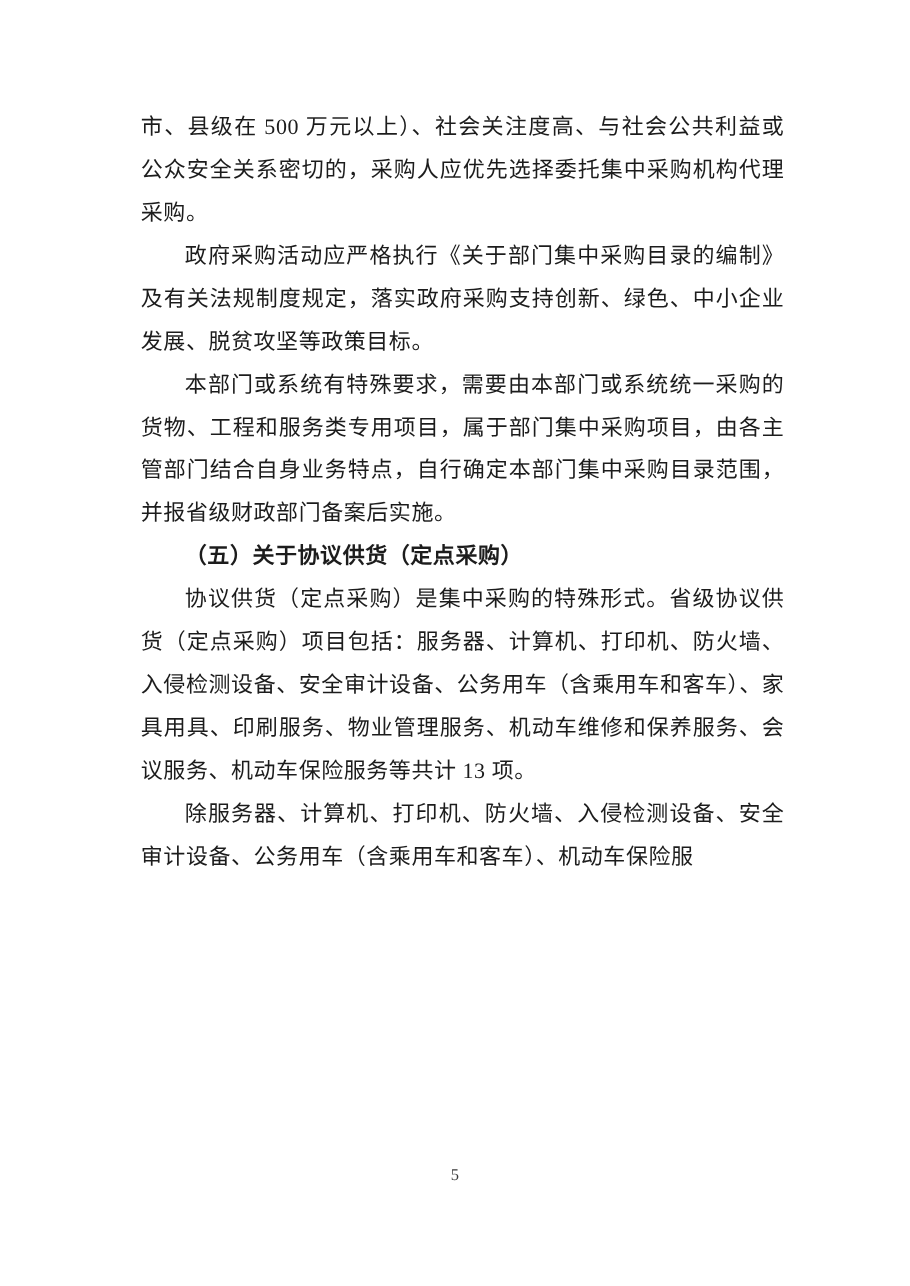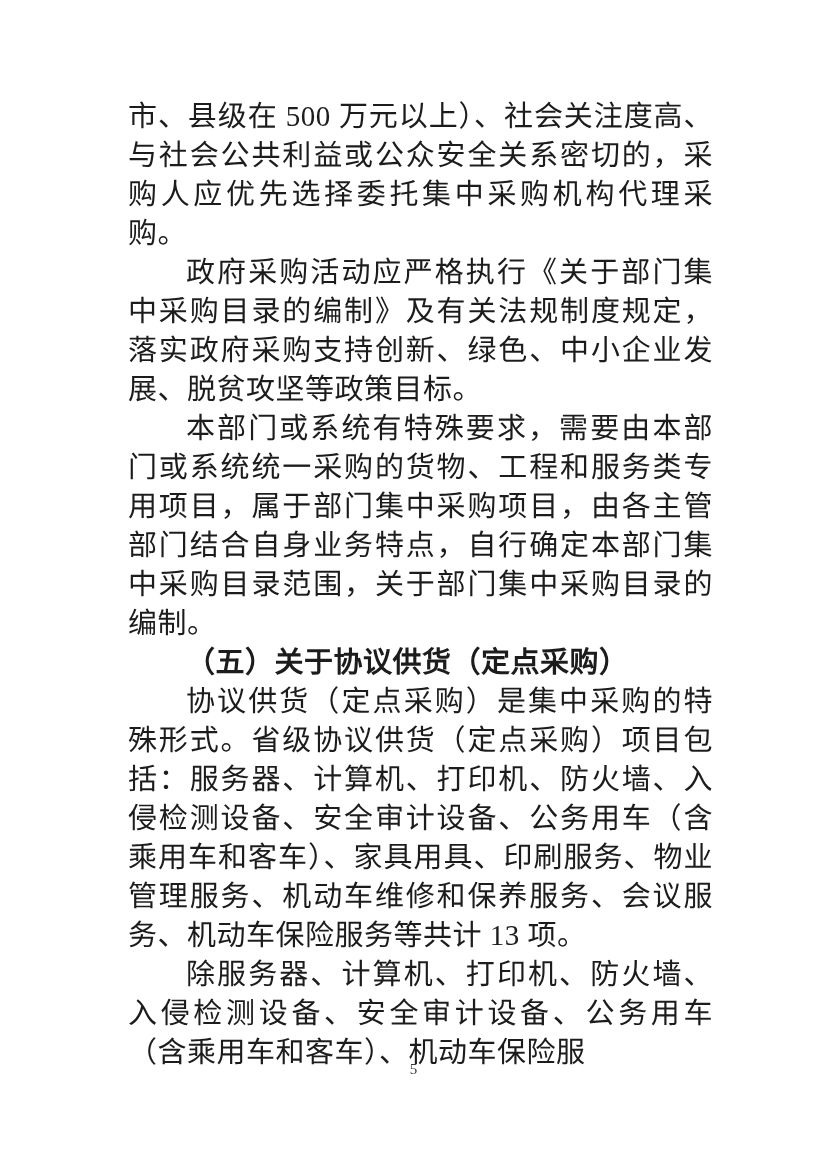"市、县级在 500" .content p { font-size: 29px -> 20px }
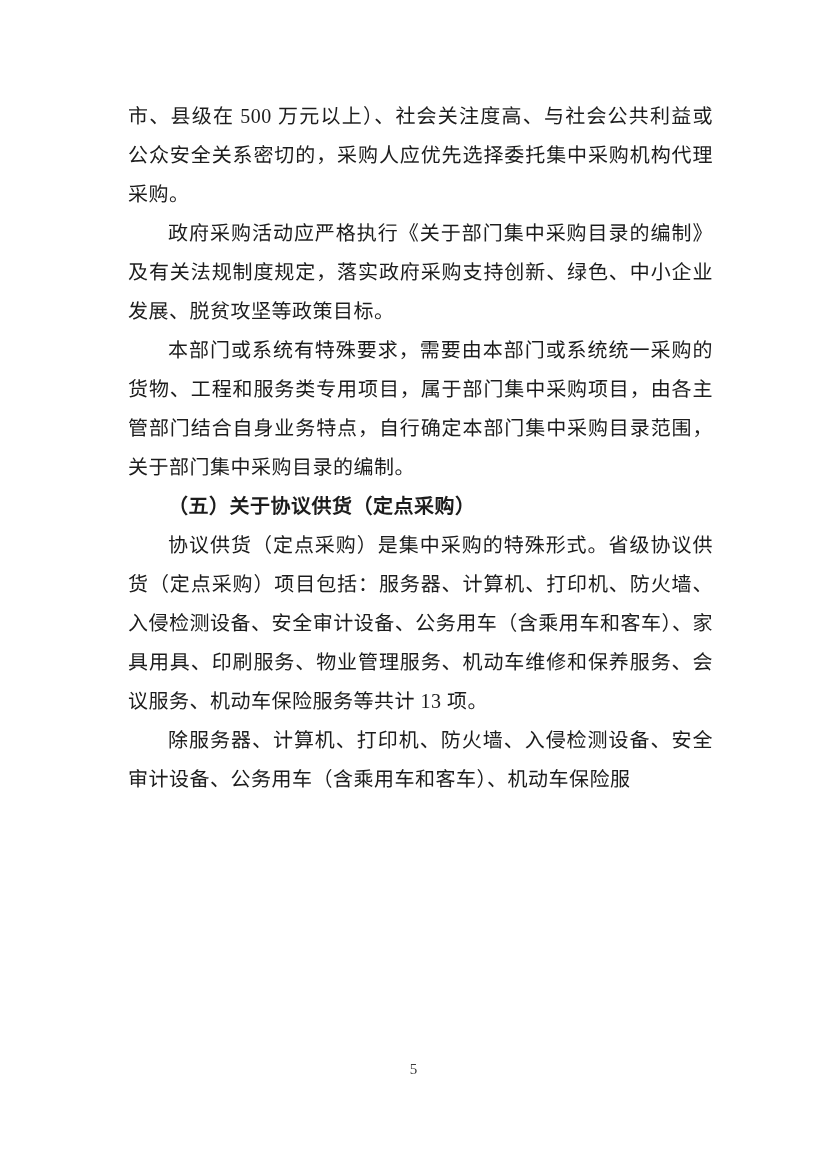"本部门或系统有特殊要求，需要由本部门或系统统一采购的货物、工程和服务类专用项目，" p.indent { text: 关于部门集中采购目录的编制 -> 并报省级财政部门备案后实施 }
